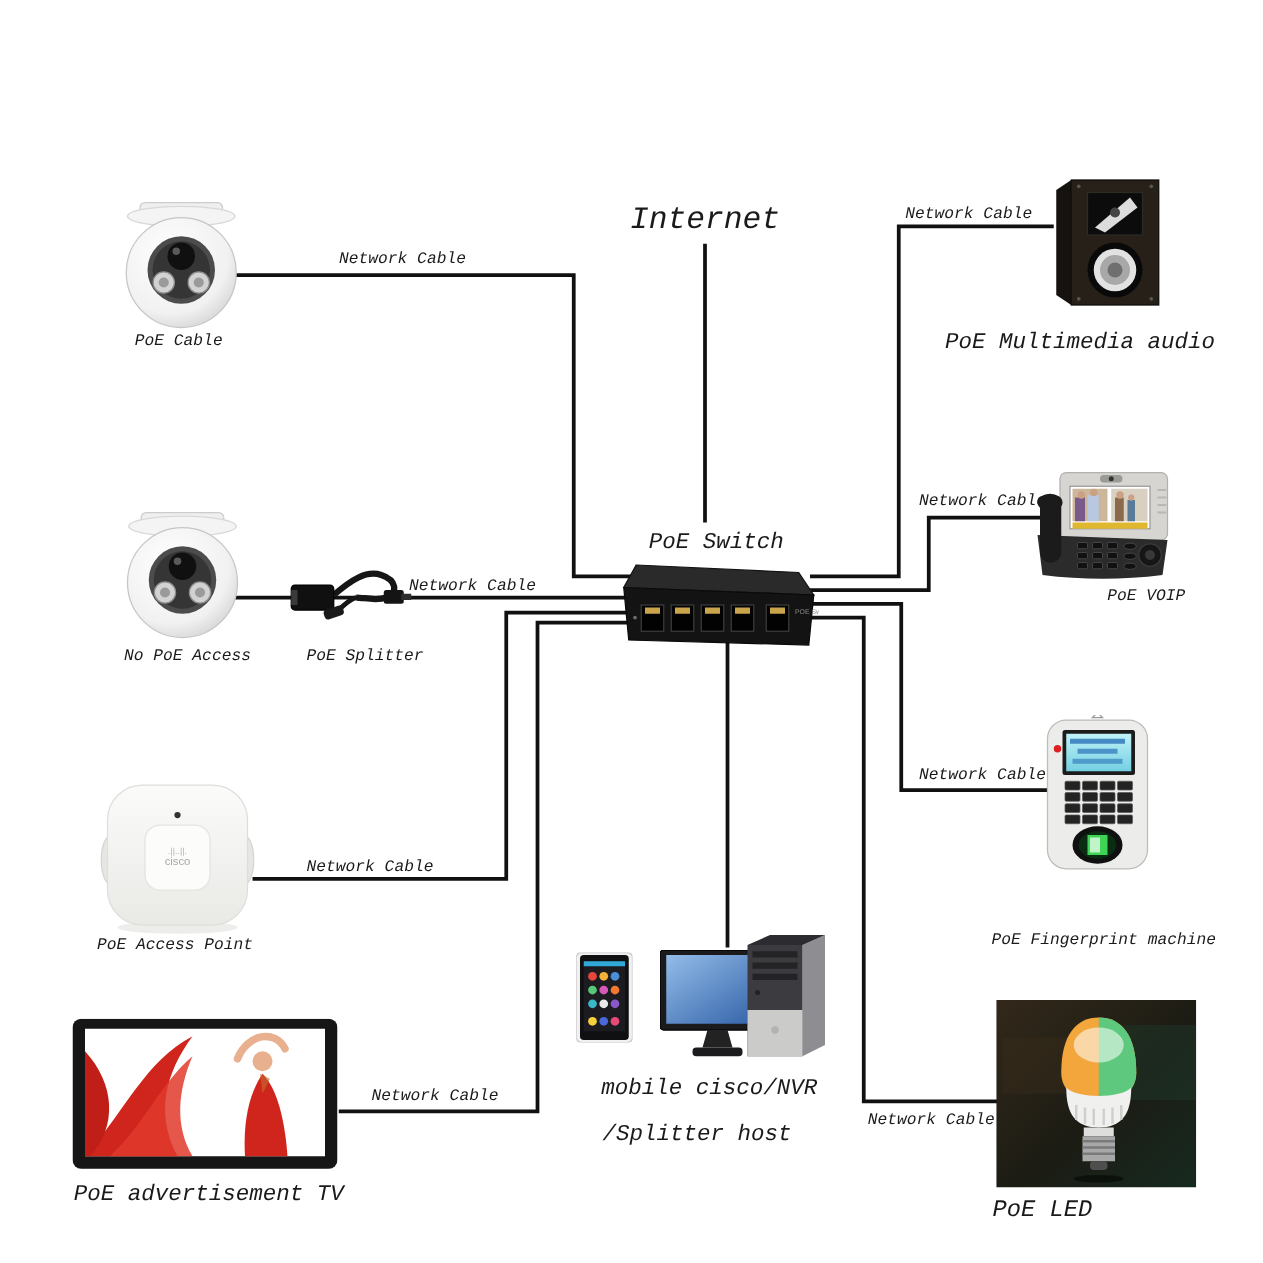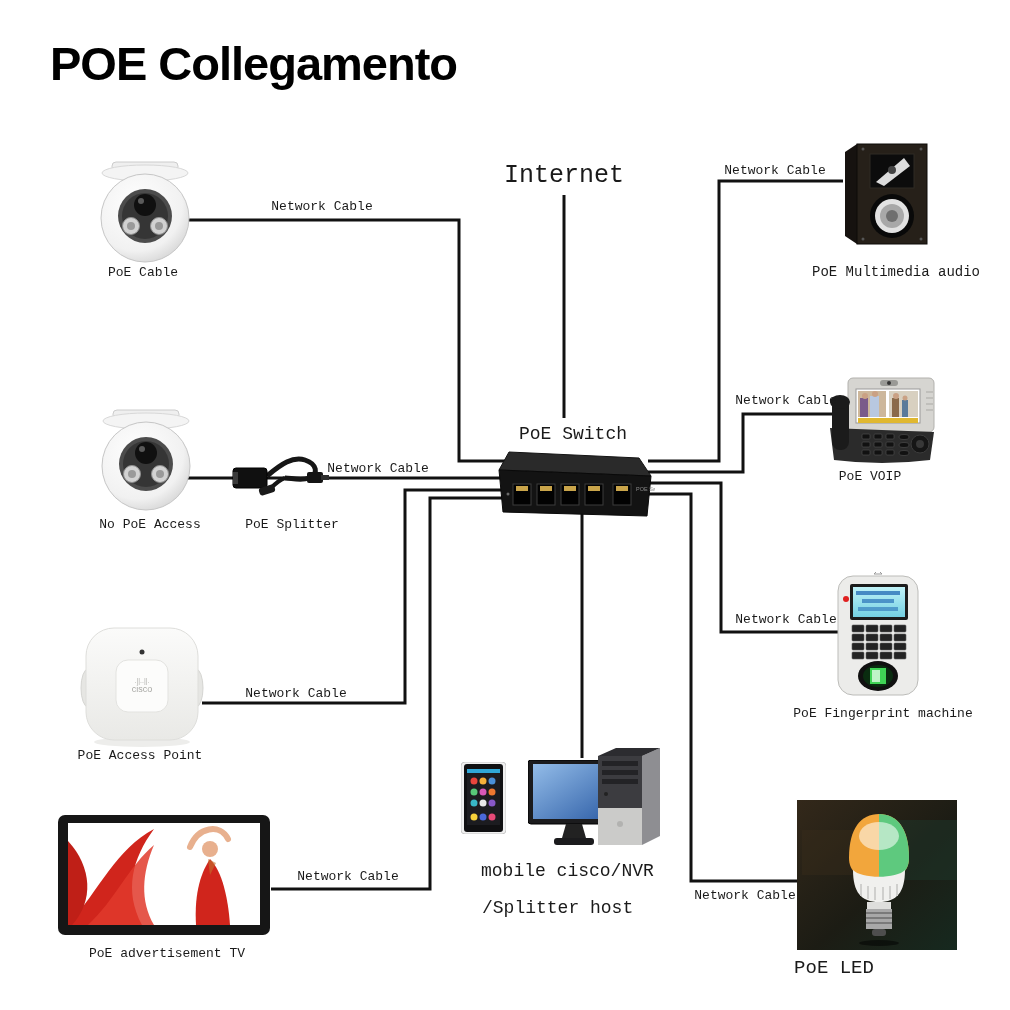"POE Collegamento" div { html: <div>POE Collegamento</div> -> none }
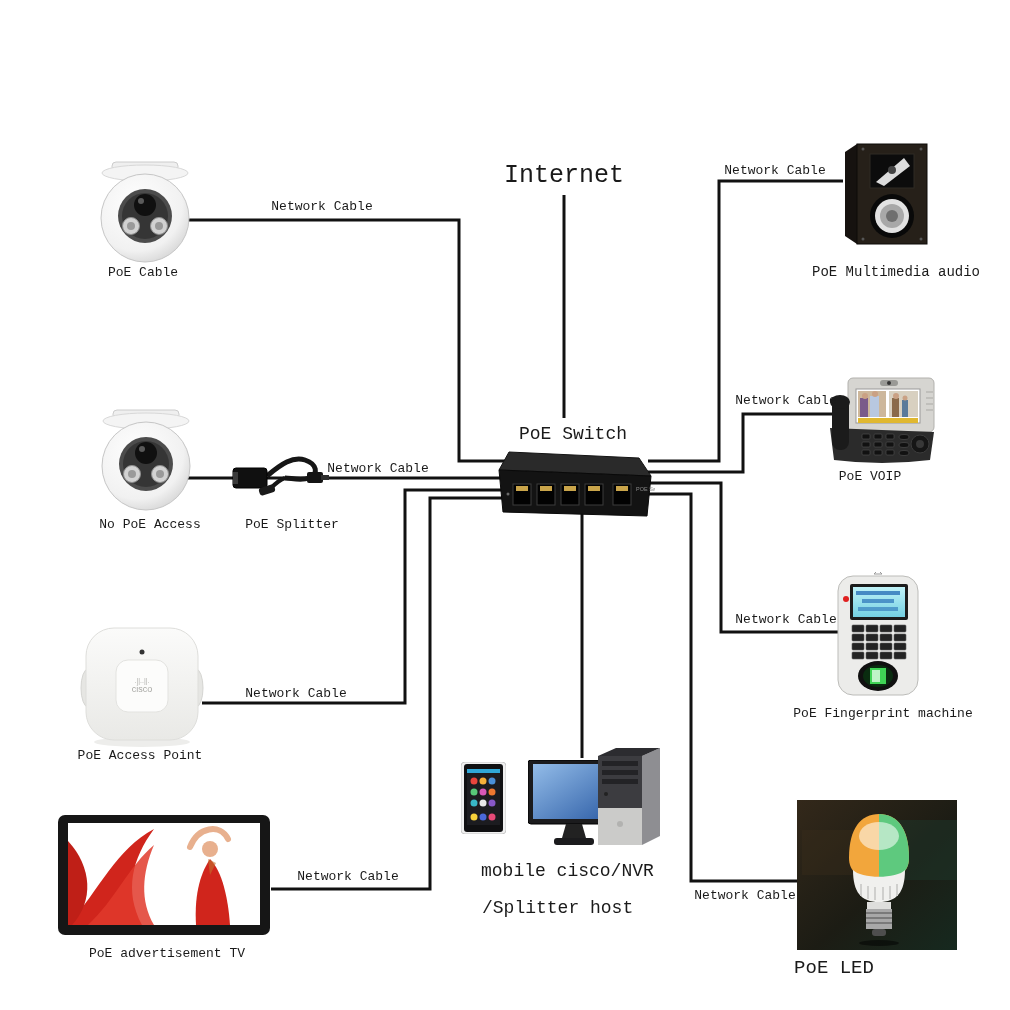"Internet" .lbl { font-style: none -> italic }
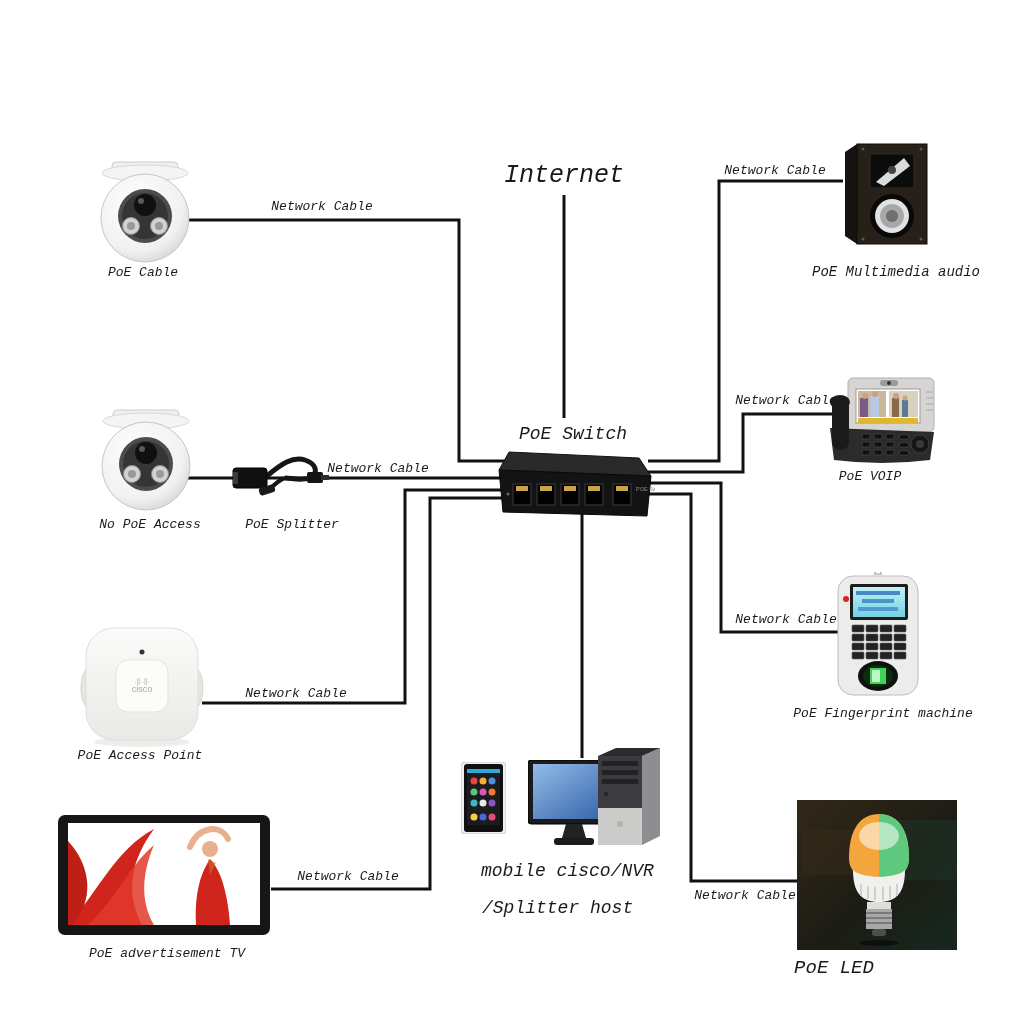"PoE Multimedia audio" div.lbl { font-size: 14px -> 18px; left: 896px -> 864px }
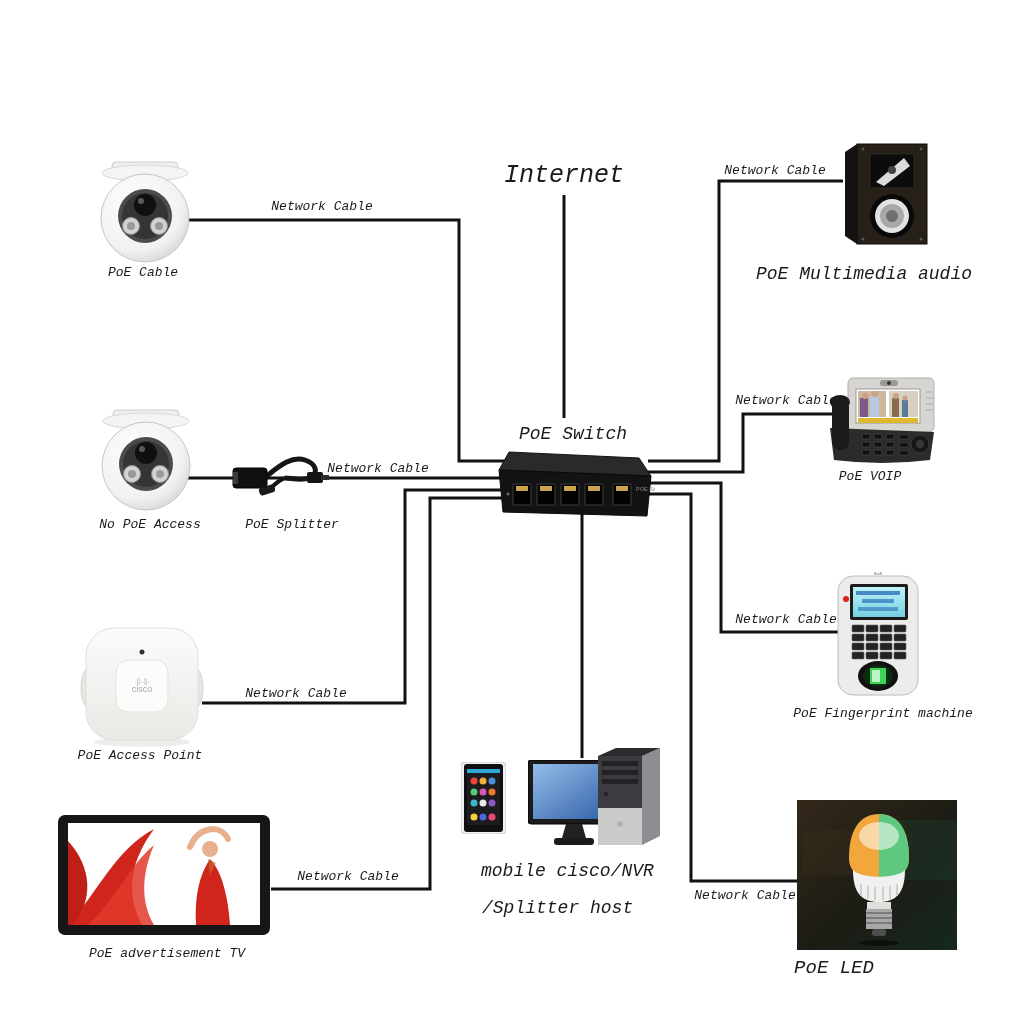"PoE VOIP" div.lbl { left: 870px -> 917px }
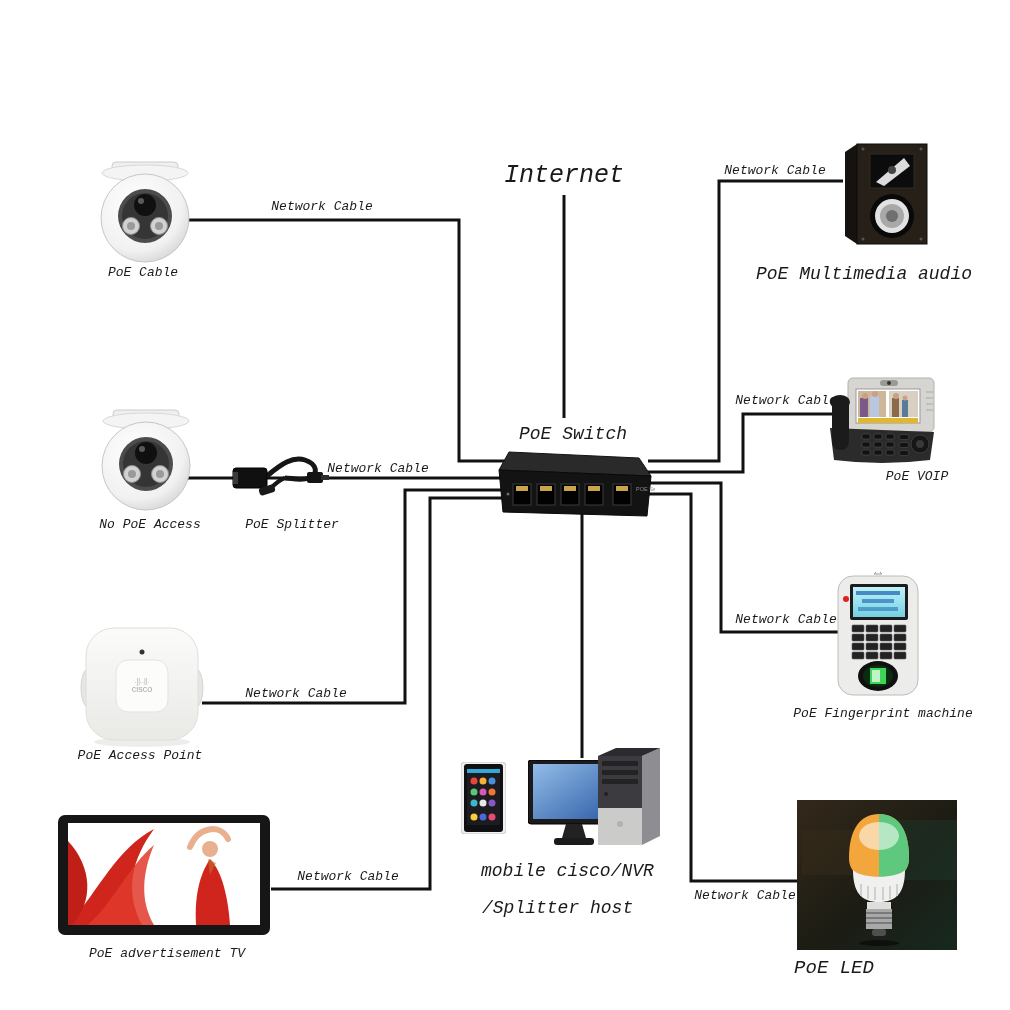"PoE Fingerprint machine" div.lbl { top: 706px -> 744px }
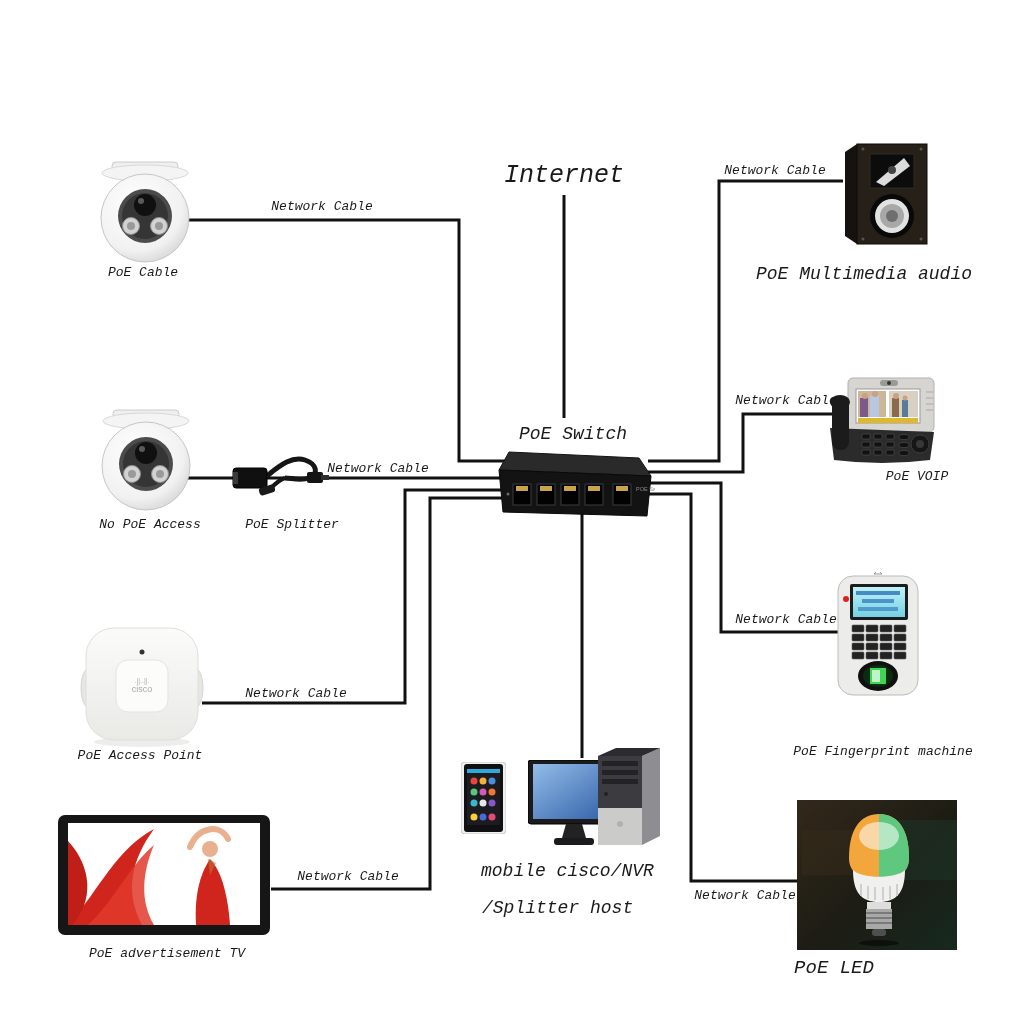"PoE advertisement TV" div.lbl { font-size: 13px -> 18px }
